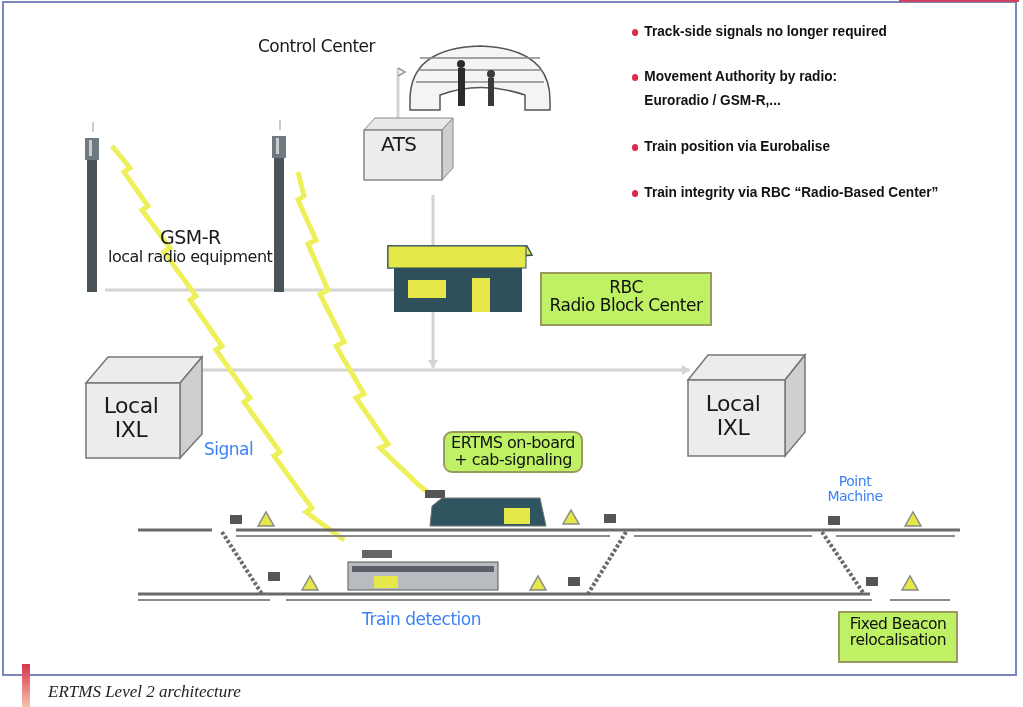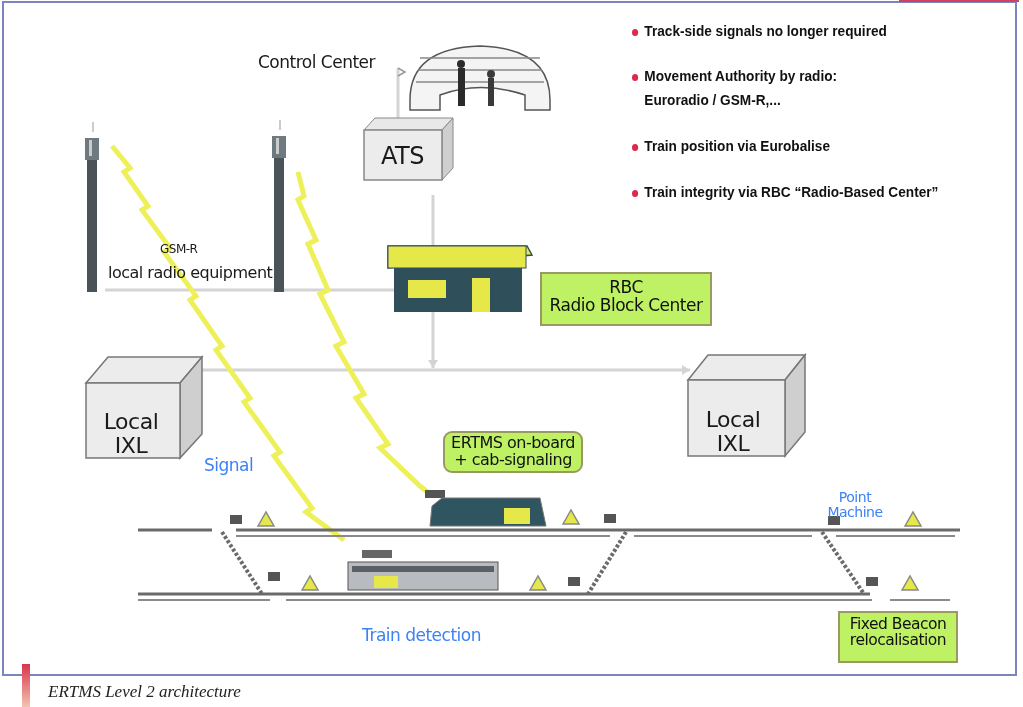"Control Center" .lbl { margin-top: 16px -> none }
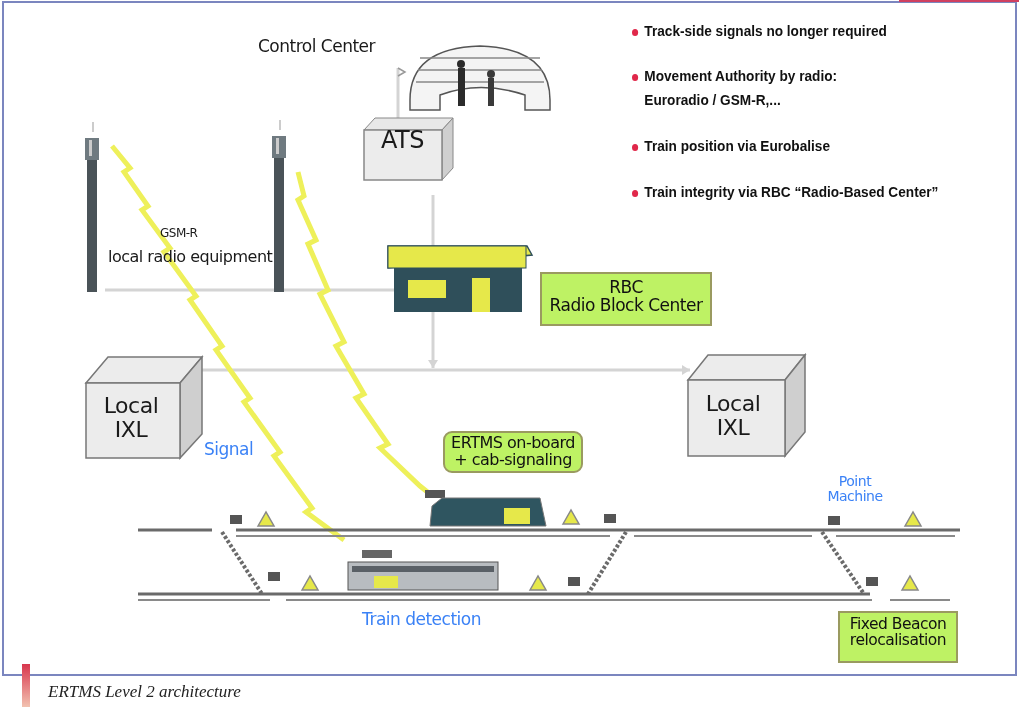"ATS" div.lbl { font-size: 24px -> 20px; top: 126px -> 132px }
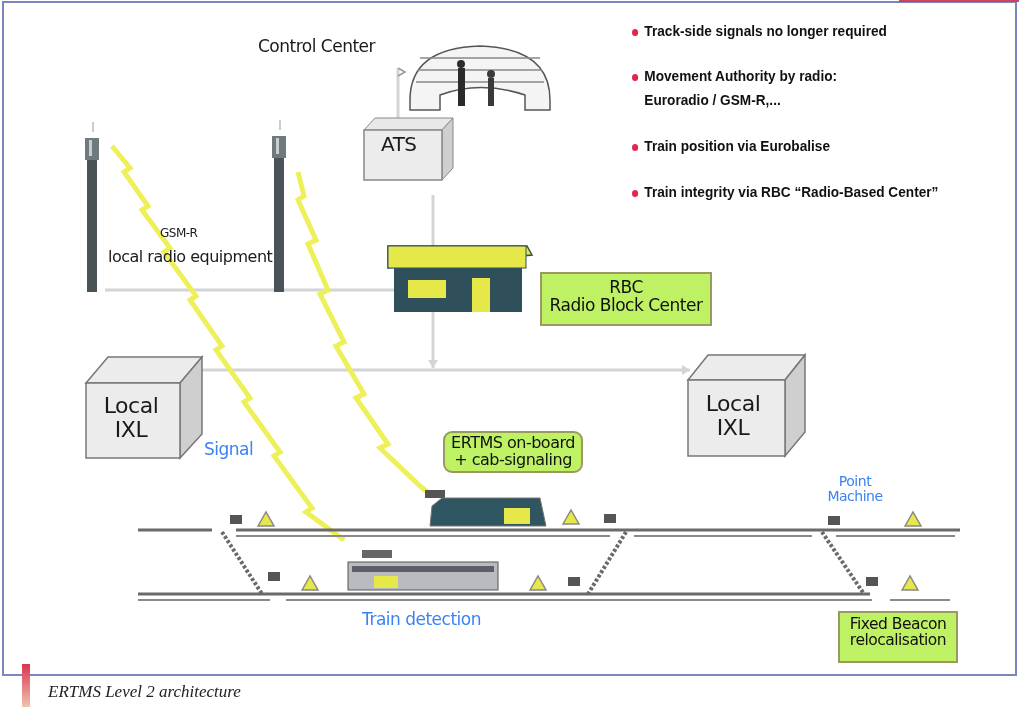"GSM-R" div.lbl { font-size: 12px -> 19px }
